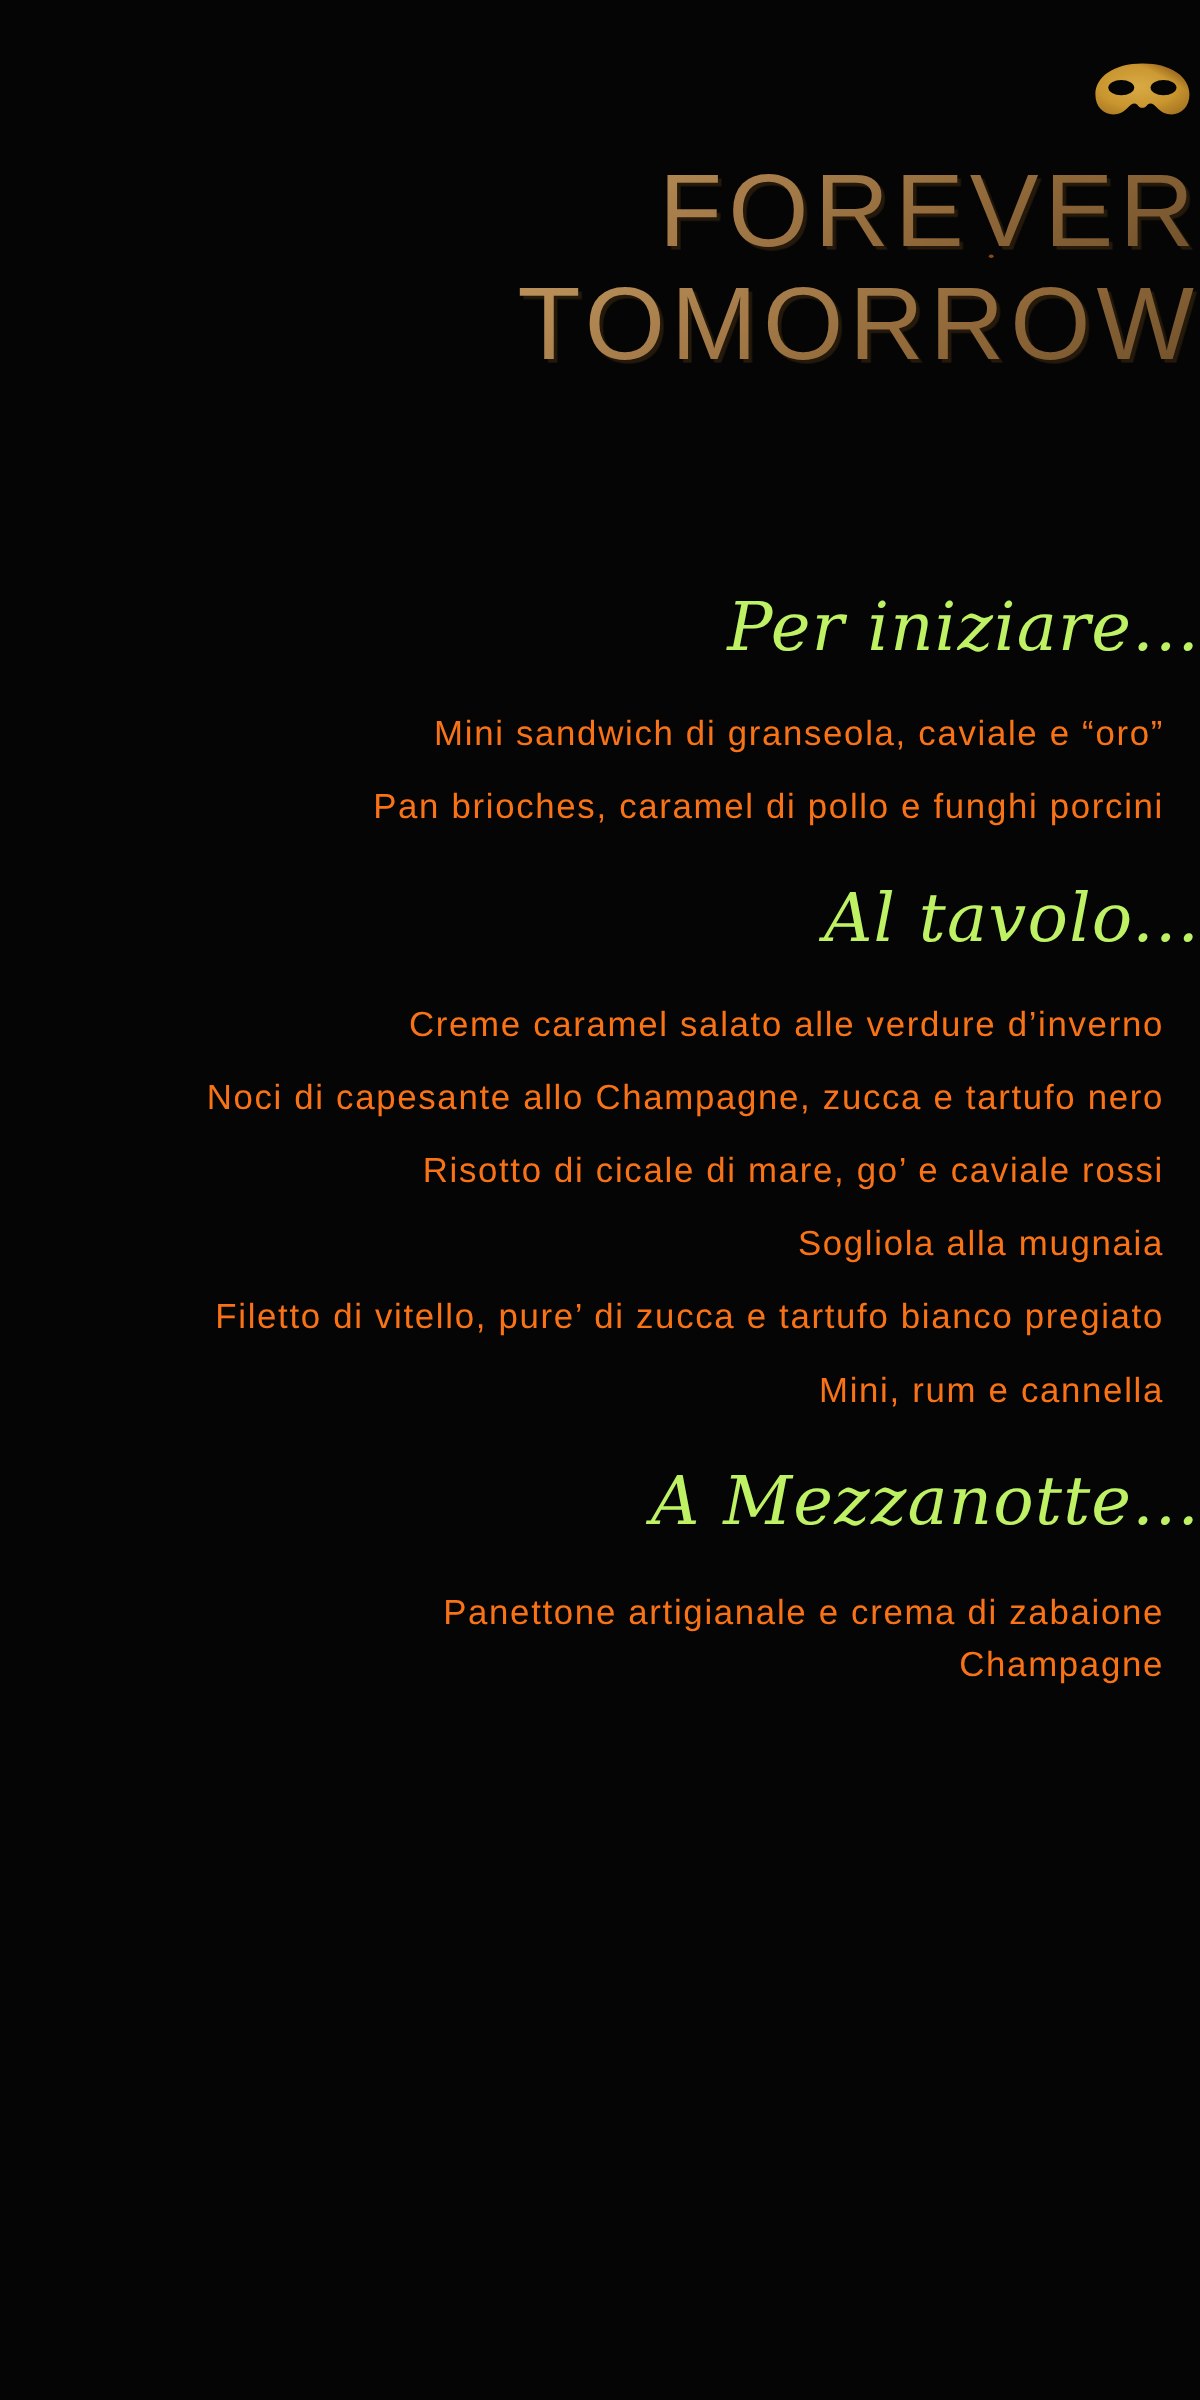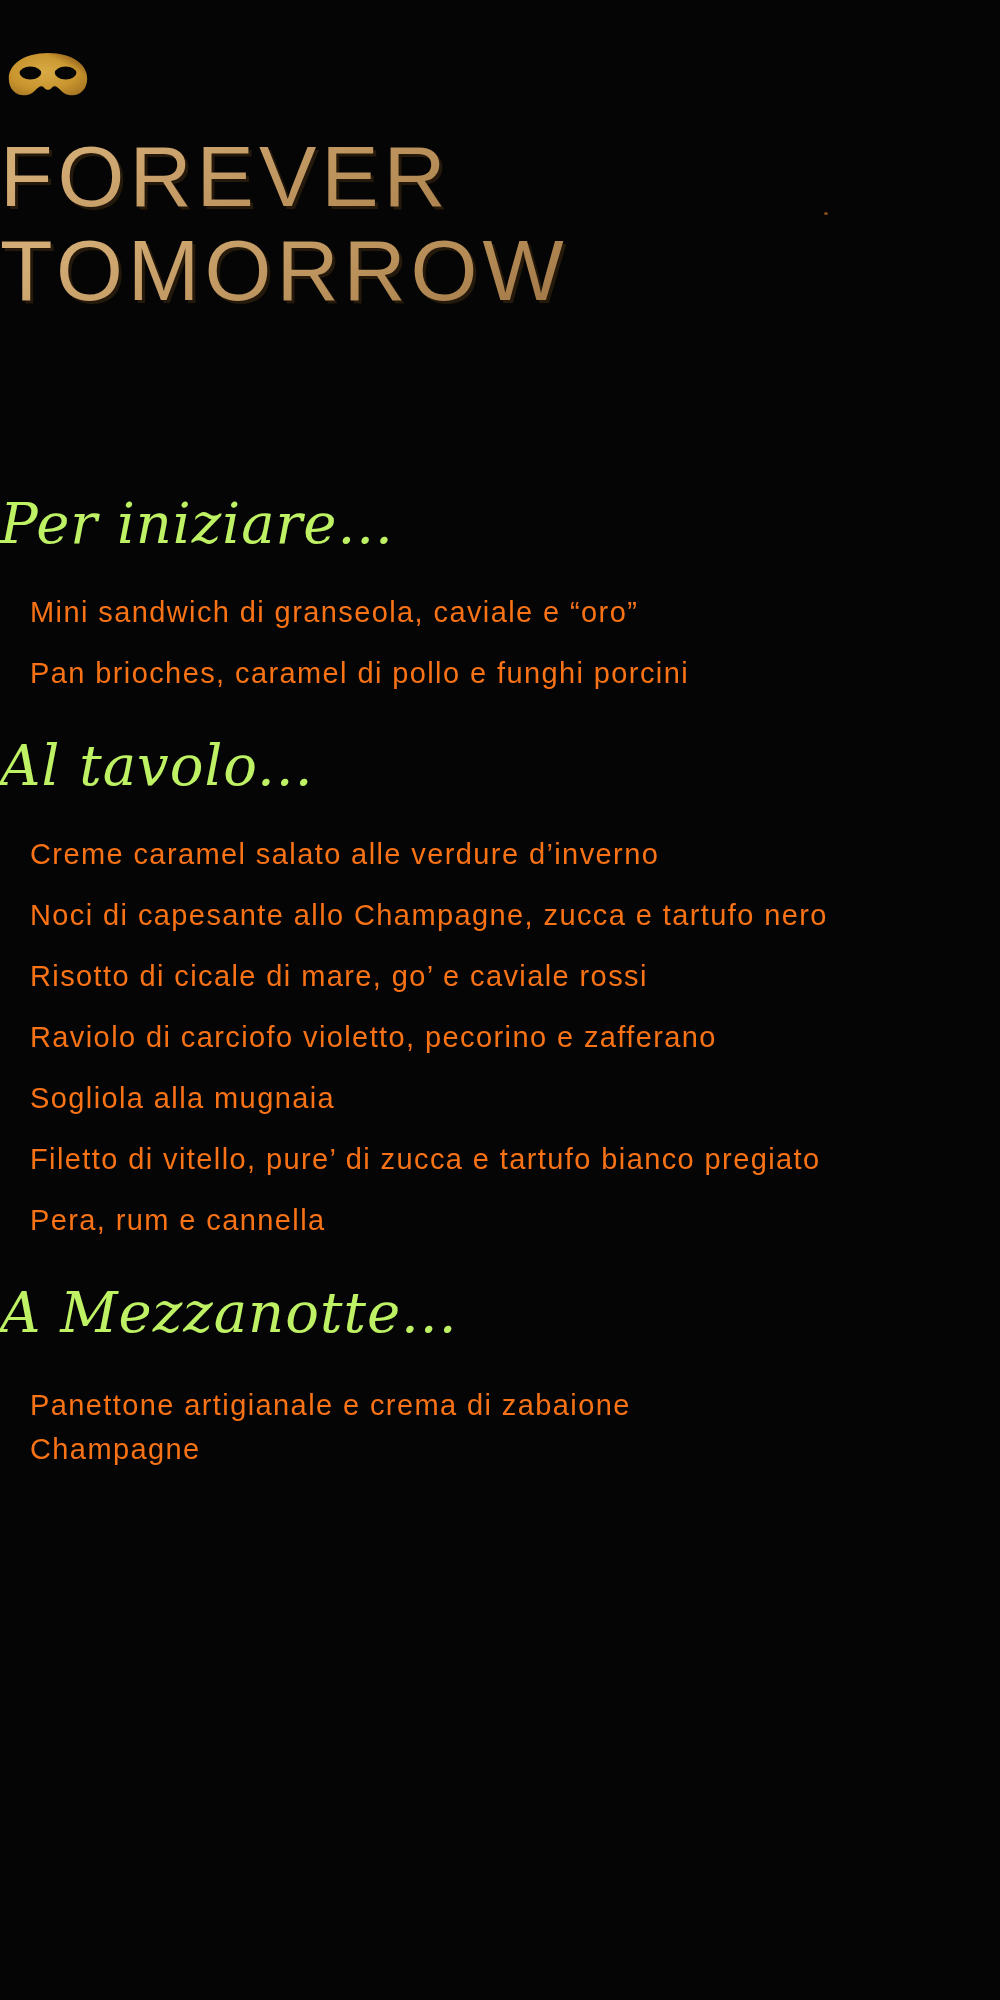"FOREVER" .page { text-align: left -> right }
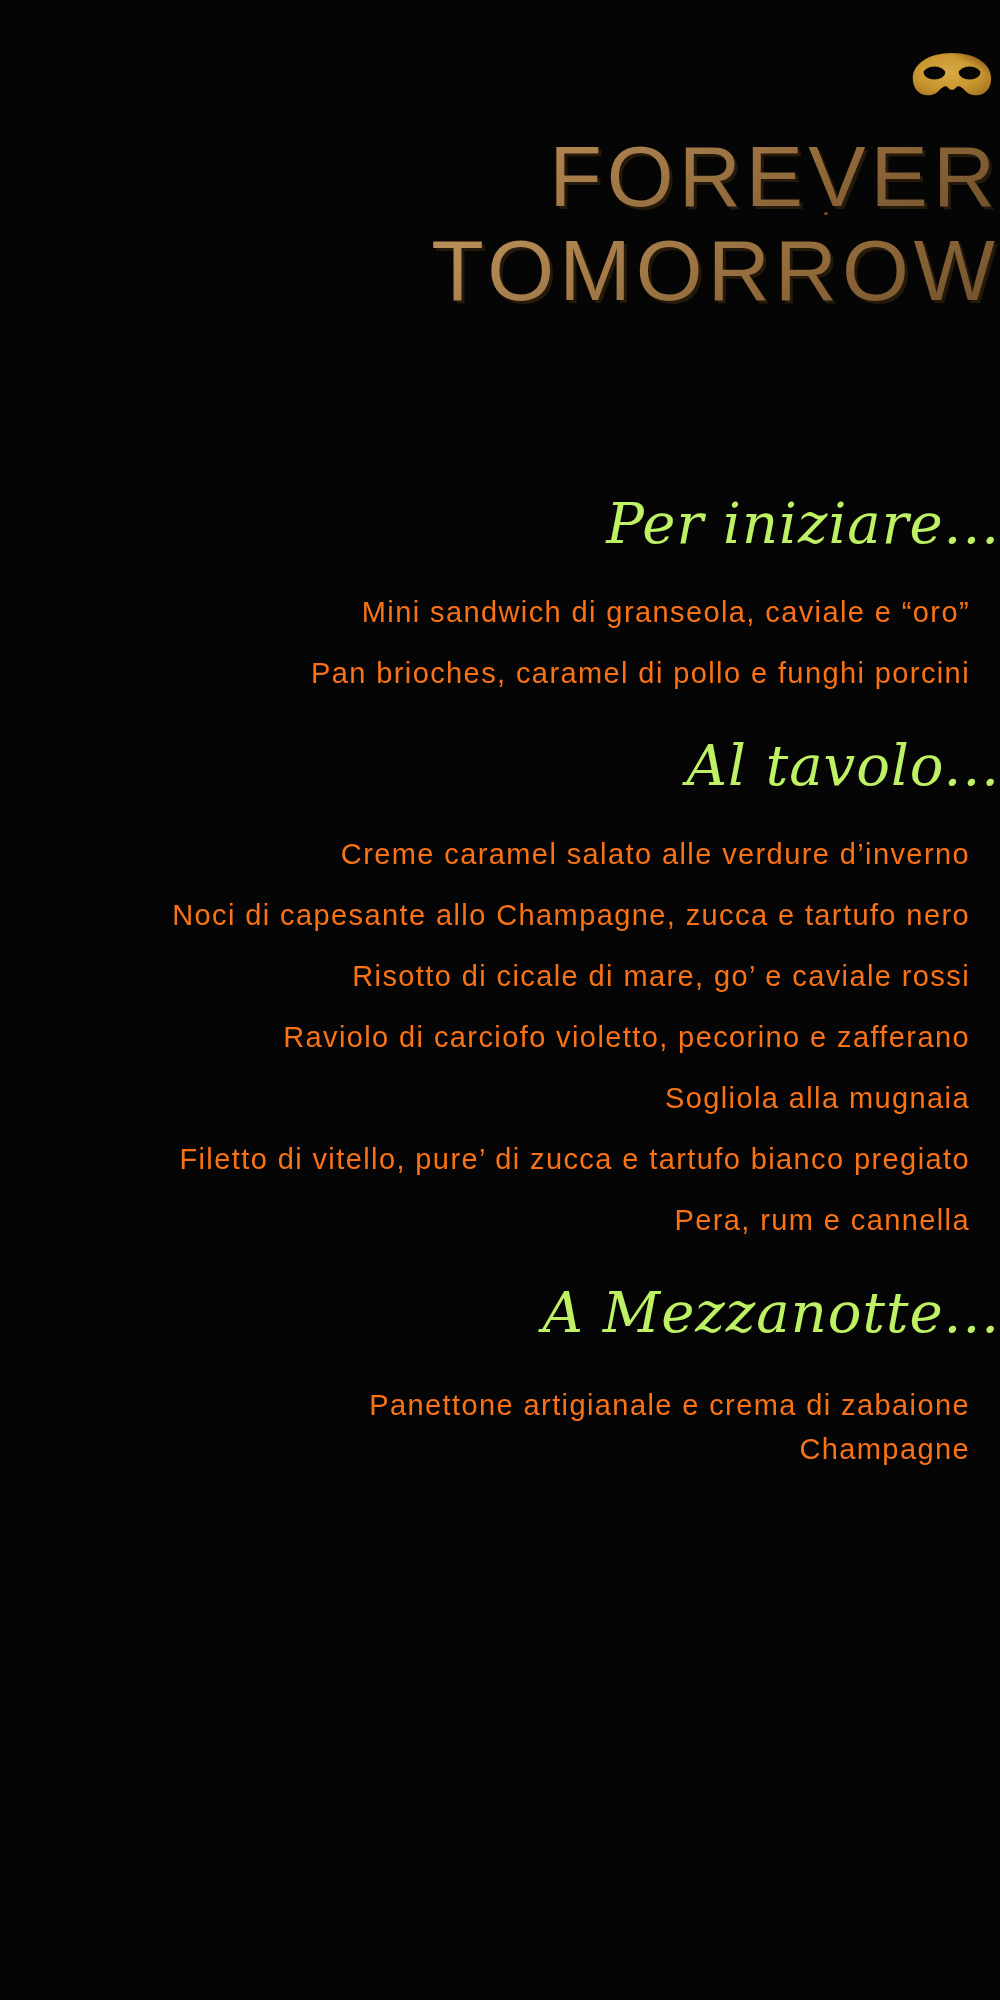"Raviolo di carciofo violetto, pecorino" p.menu-item { html: <p>Raviolo di carciofo violetto, pecorino e zafferano</p> -> none }
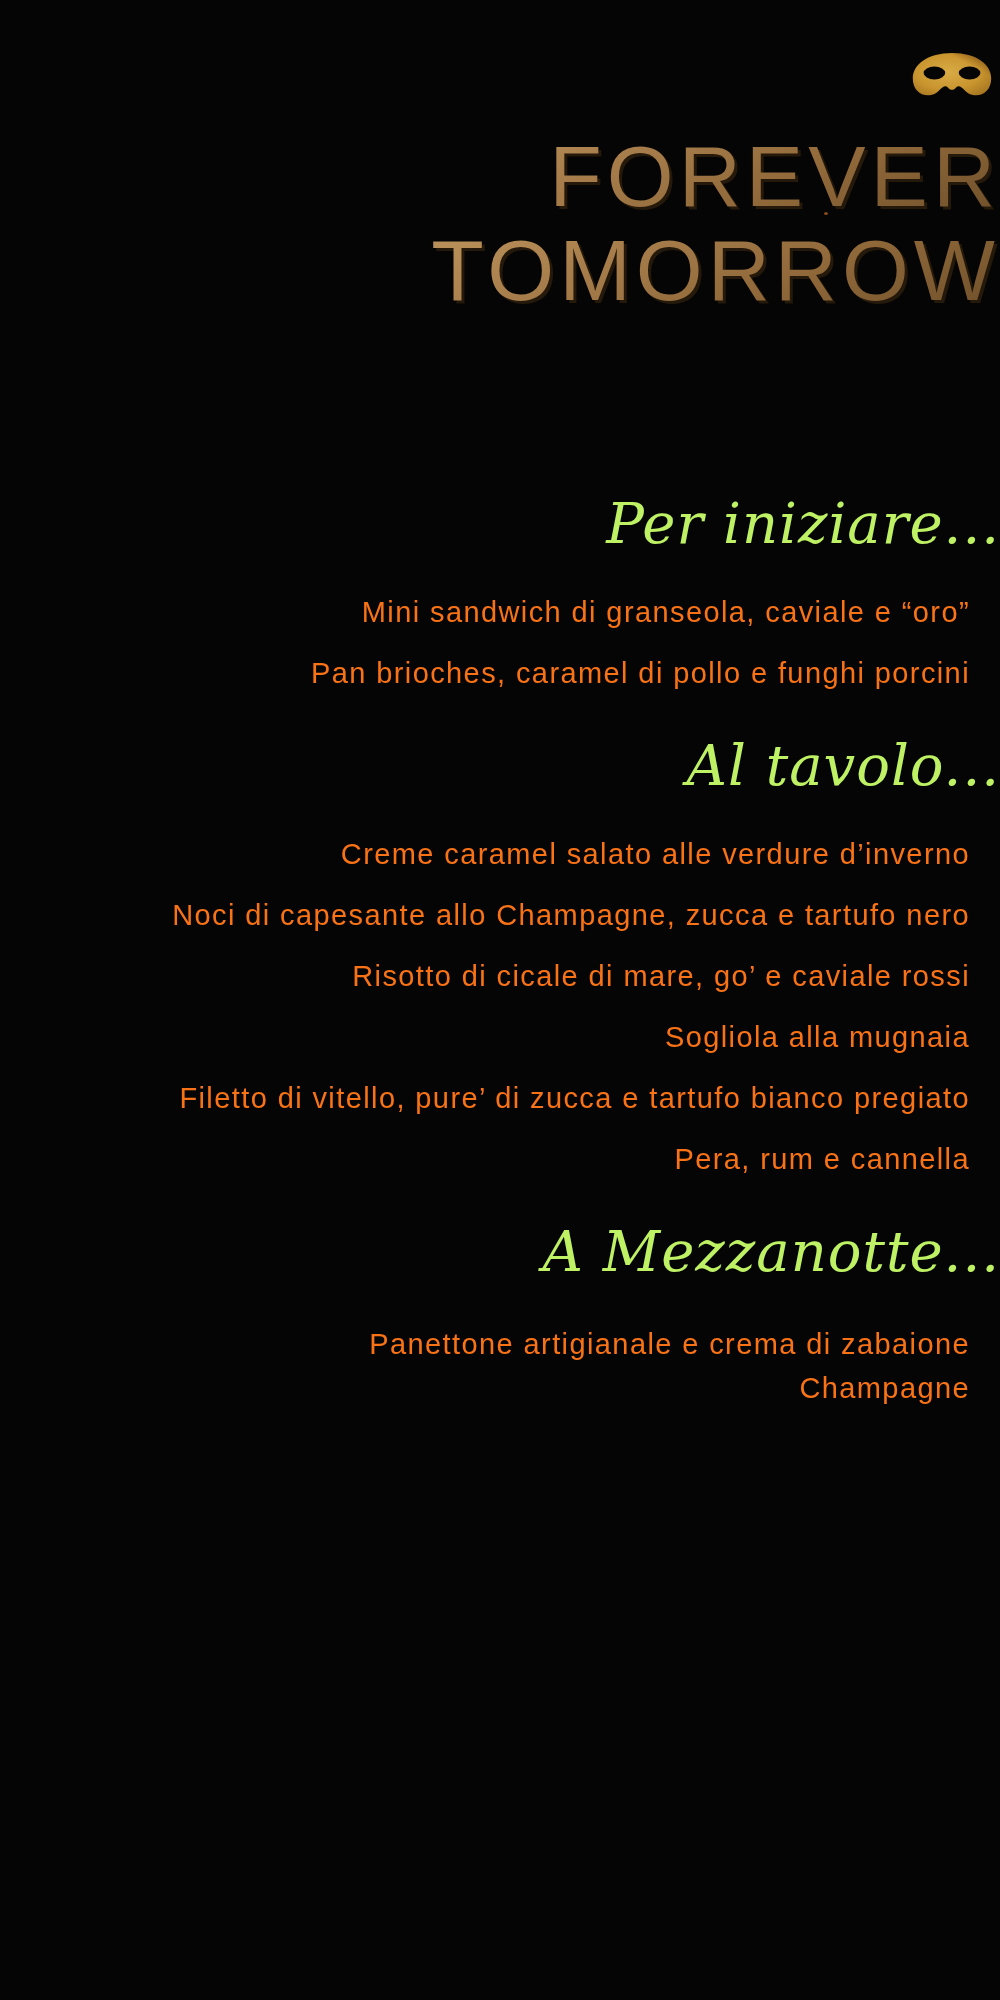"Pera, rum e cannella" p.menu-item { text: Pera -> Mini }
